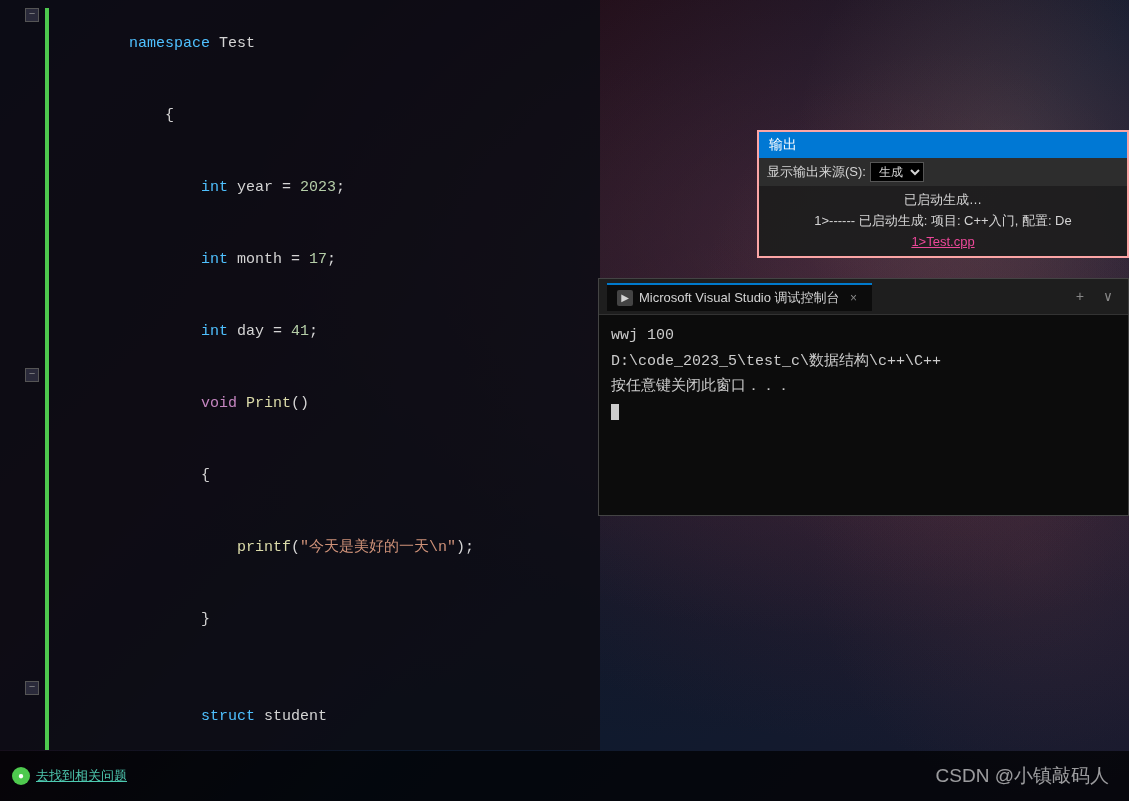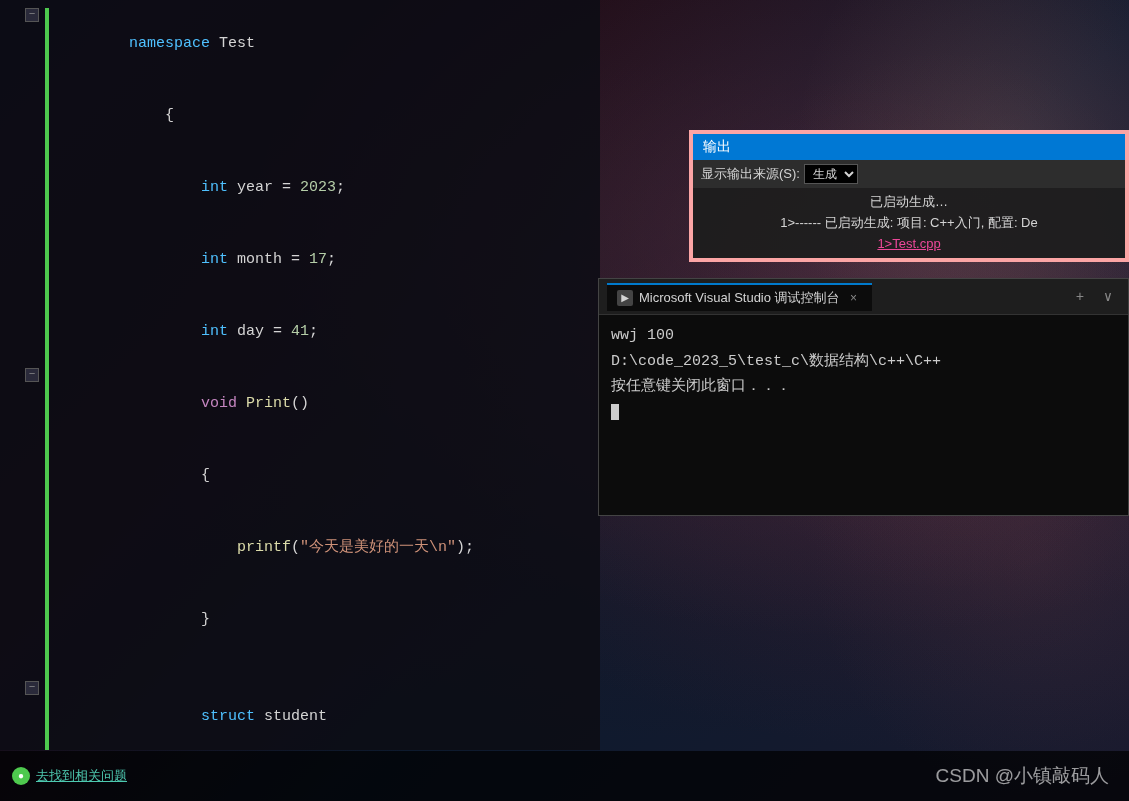"输出" .output-panel { border: 4px solid #fca5a5 -> 2px solid #fca5a5; width: 440px -> 372px }
